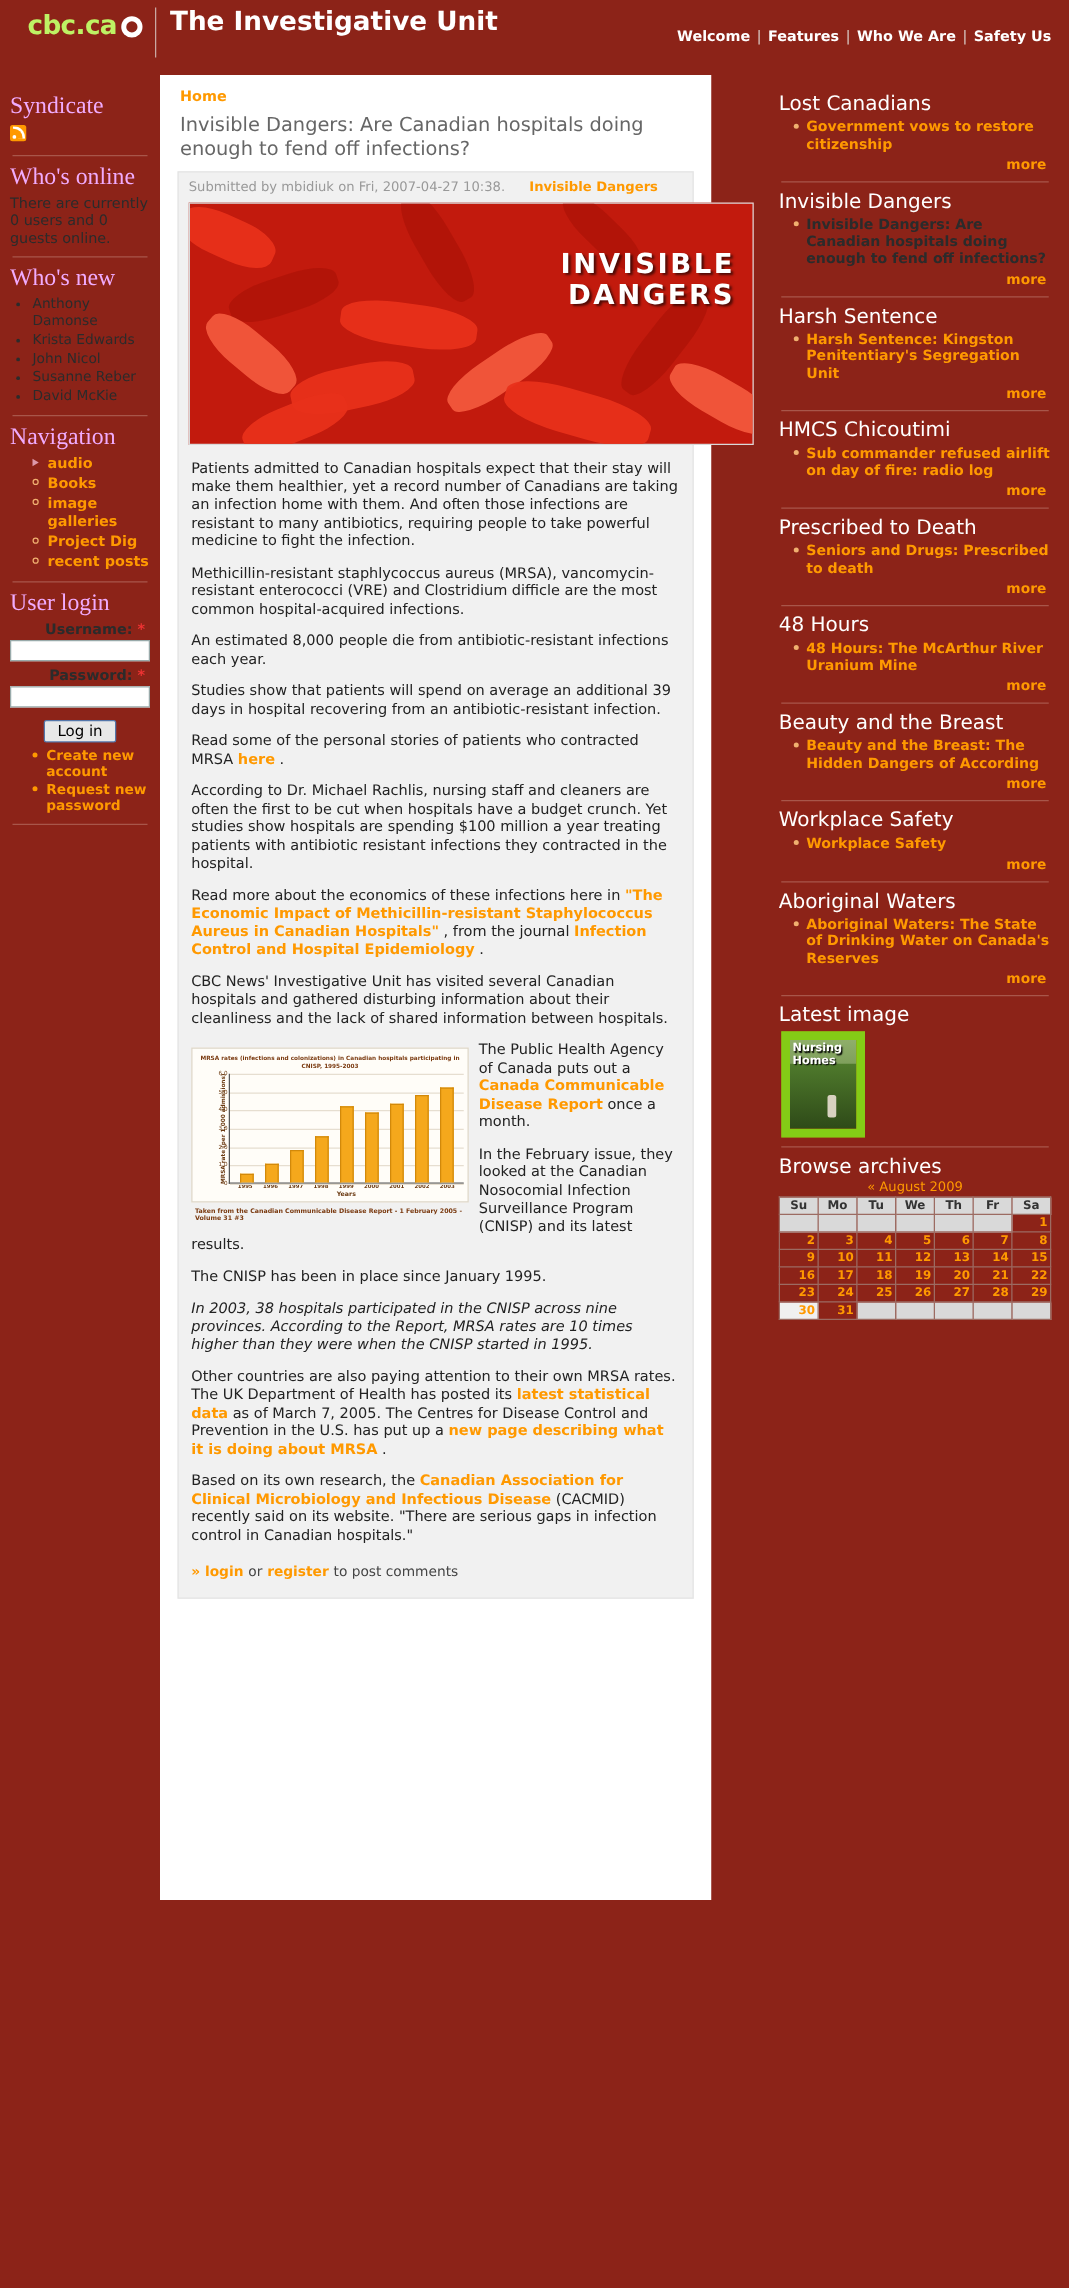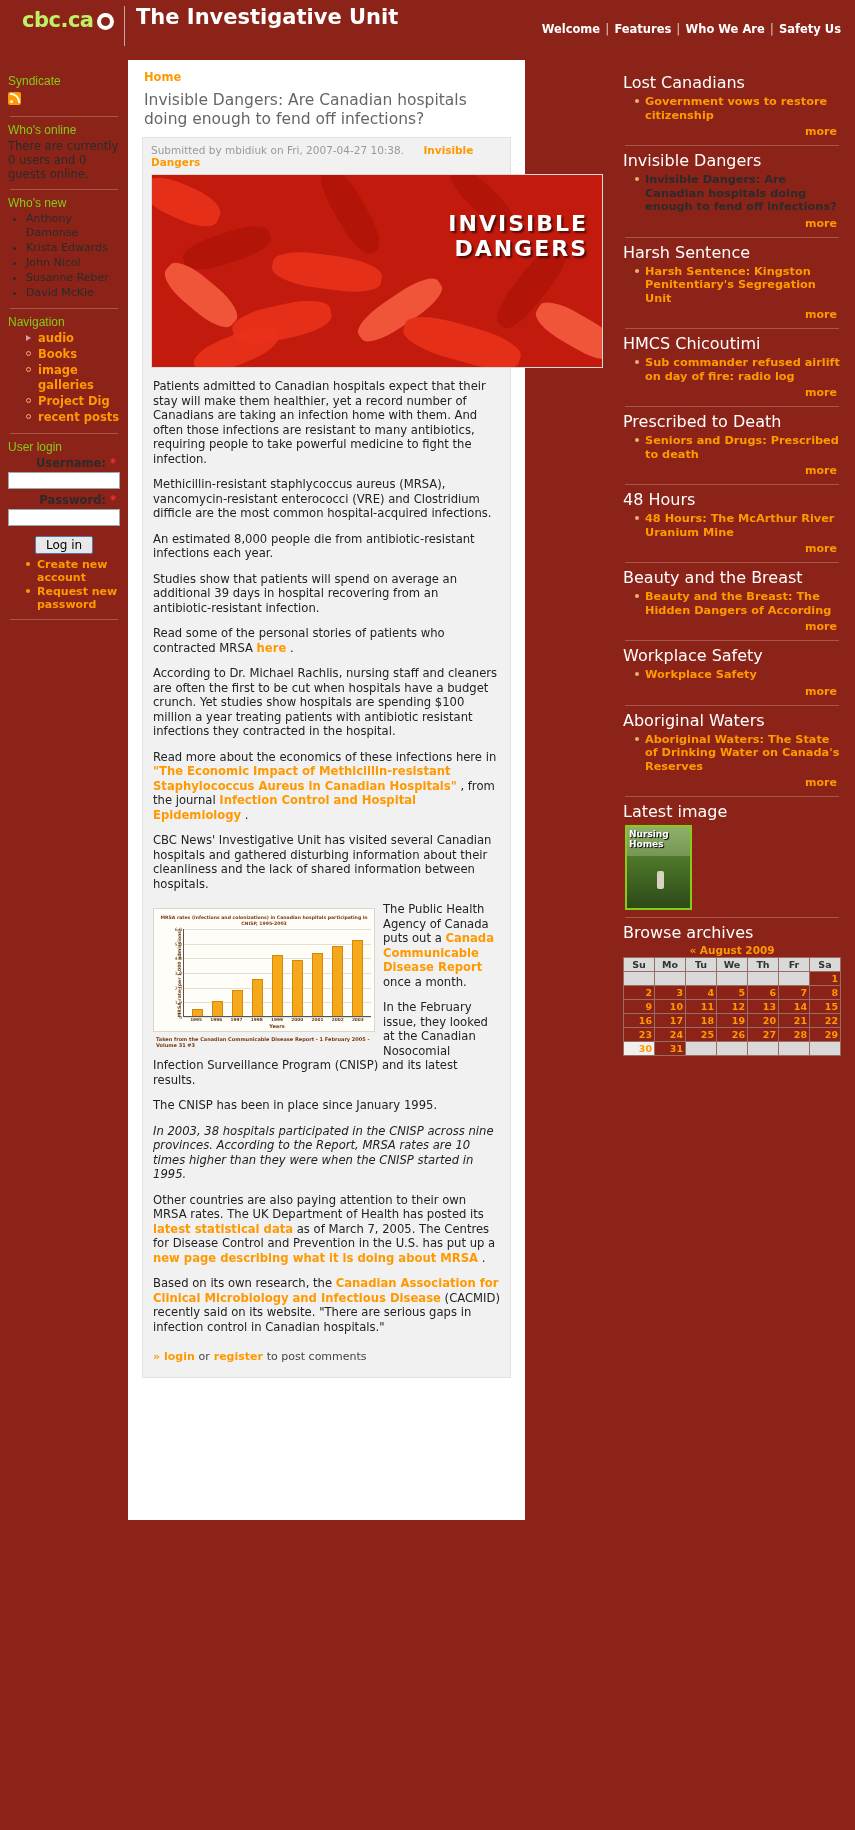"Syndicate" .lblock h2 { color: #84cc16 -> #f0abfc; font-family: Liberation Sans, sans-serif -> Liberation Serif, serif; font-size: 12px -> 19px }
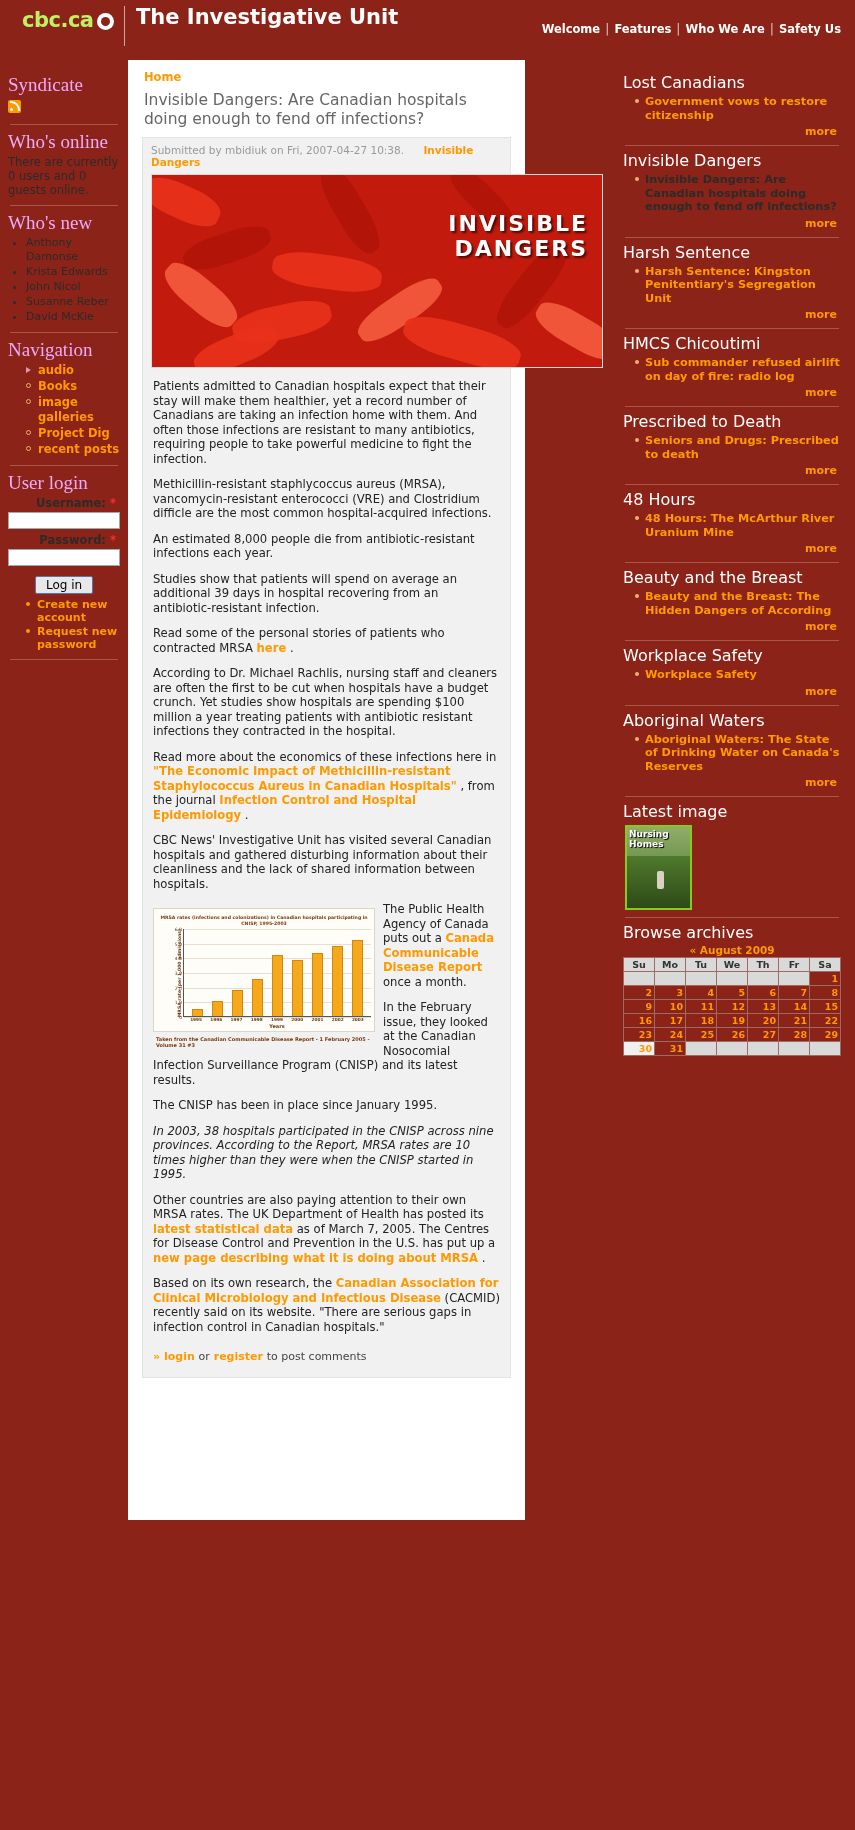"Home" #content-col { width: 397px -> 441px }
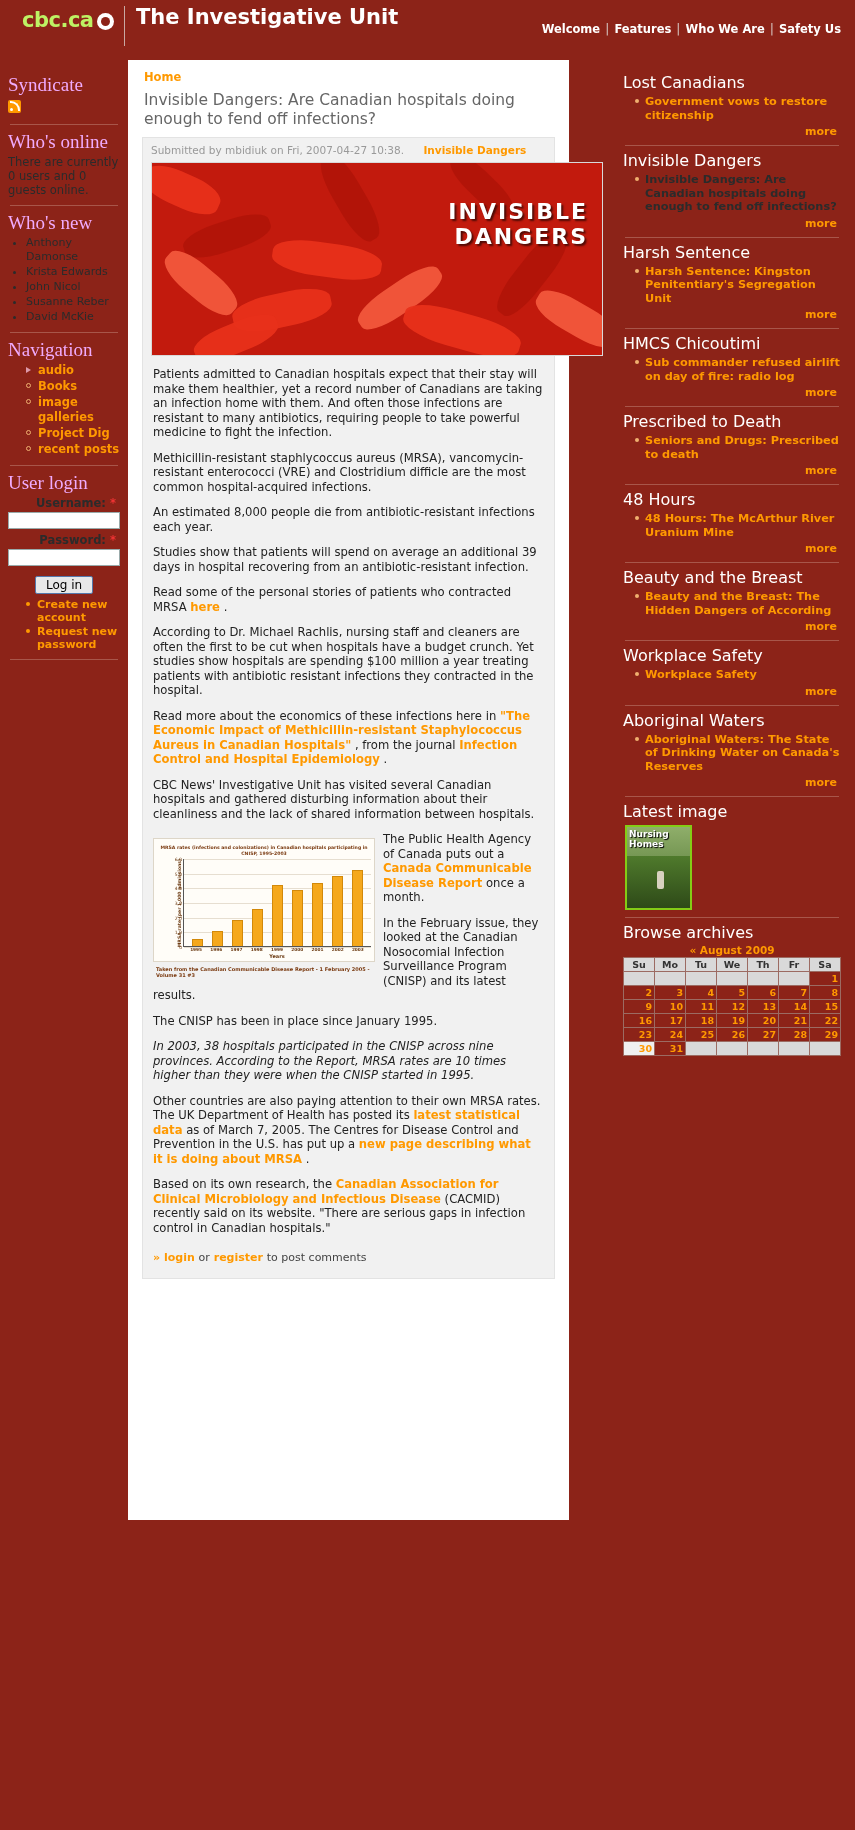"Nursing Homes" #latest-image-thumb { border: 2px solid #84cc16 -> 7px solid #84cc16 }
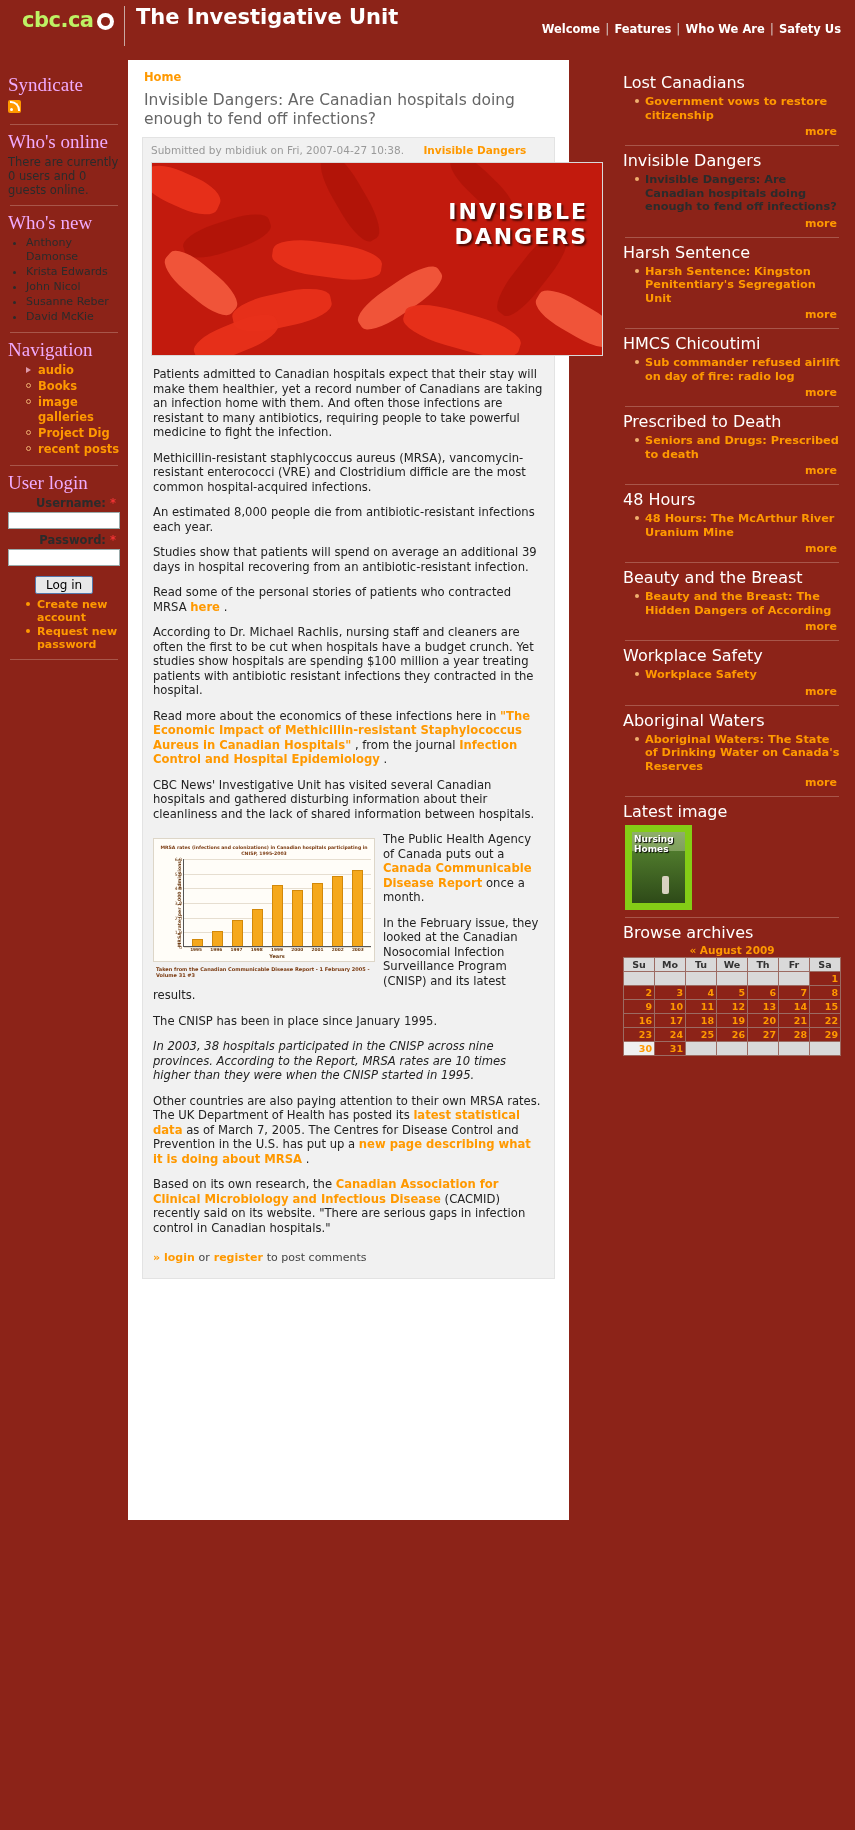"« August 2009" #cal-head { font-weight: bold -> normal }
